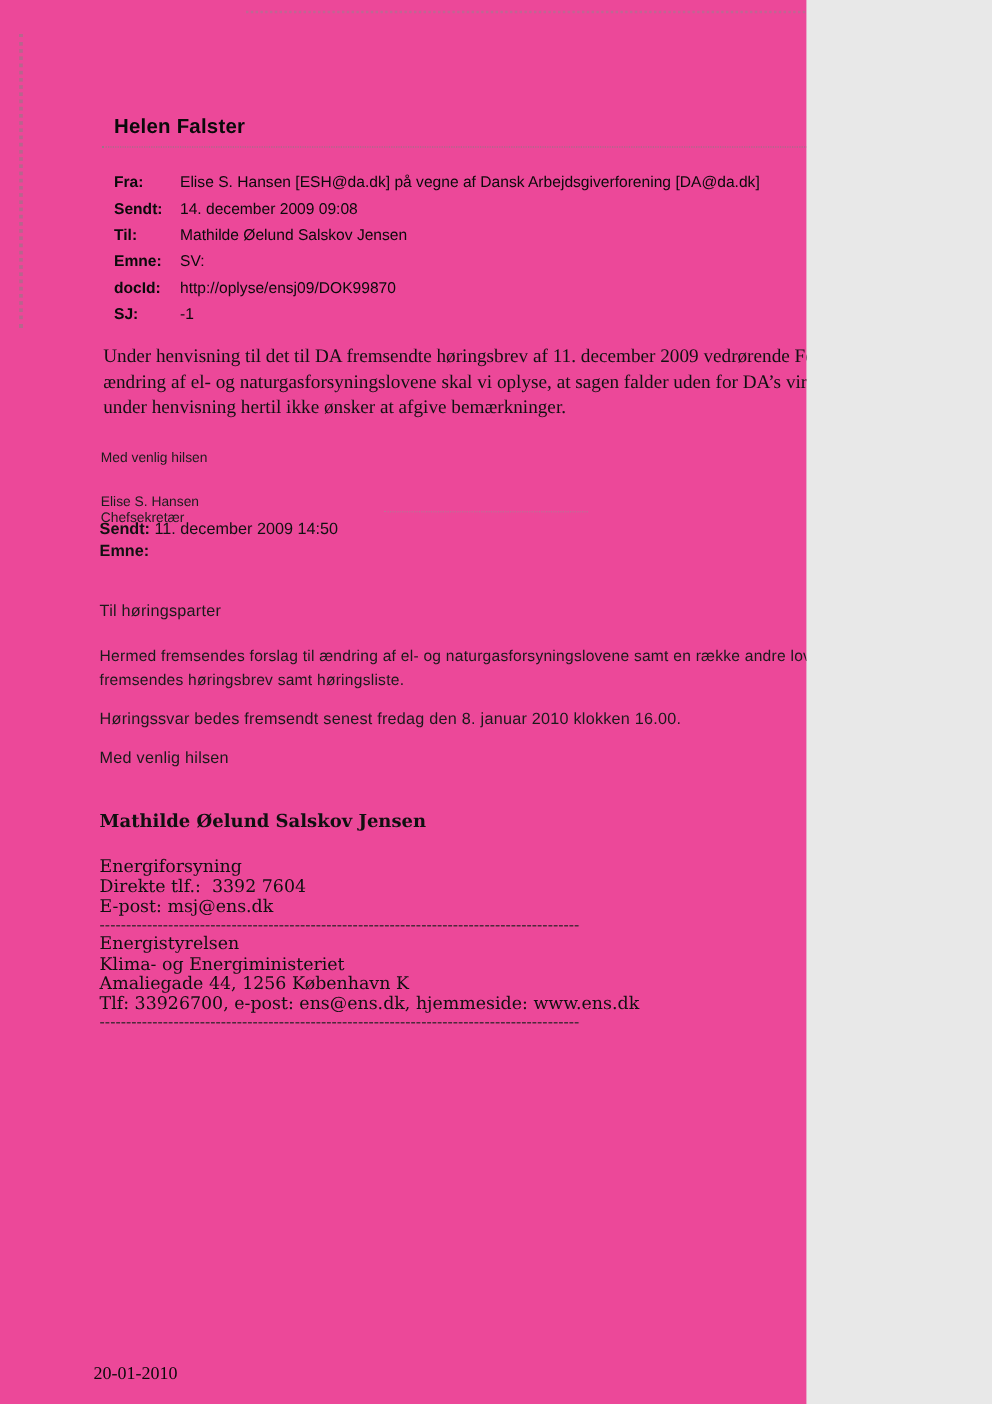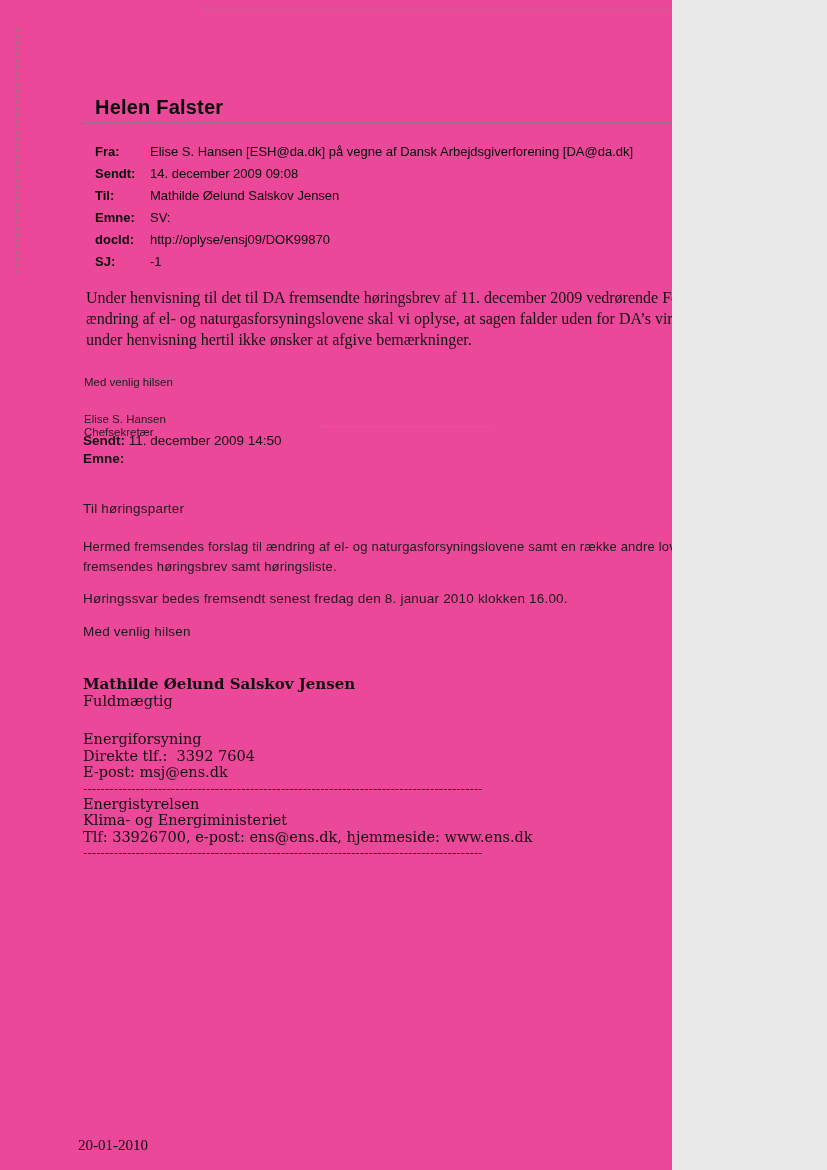"Helen Falster" .recipient { font-size: 20px -> 17px }
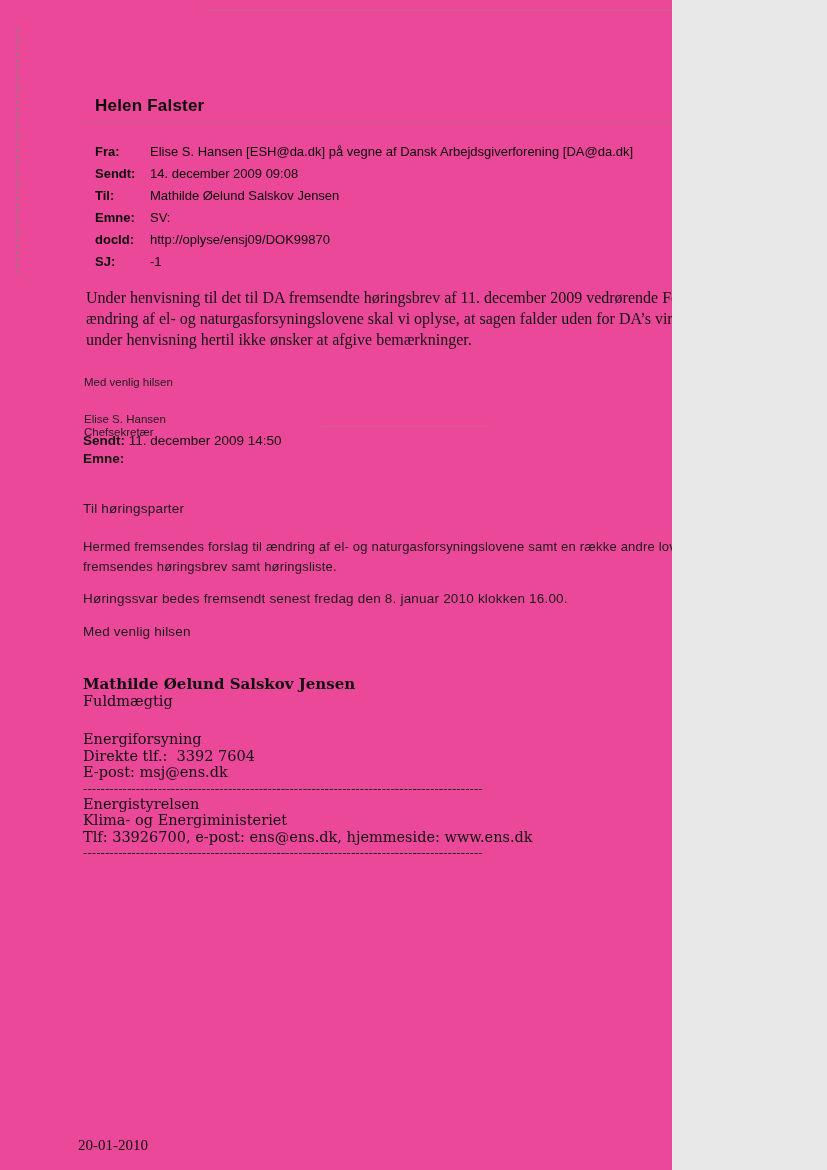"Fuldmægtig" div { html: <div>Fuldmægtig</div> -> none }
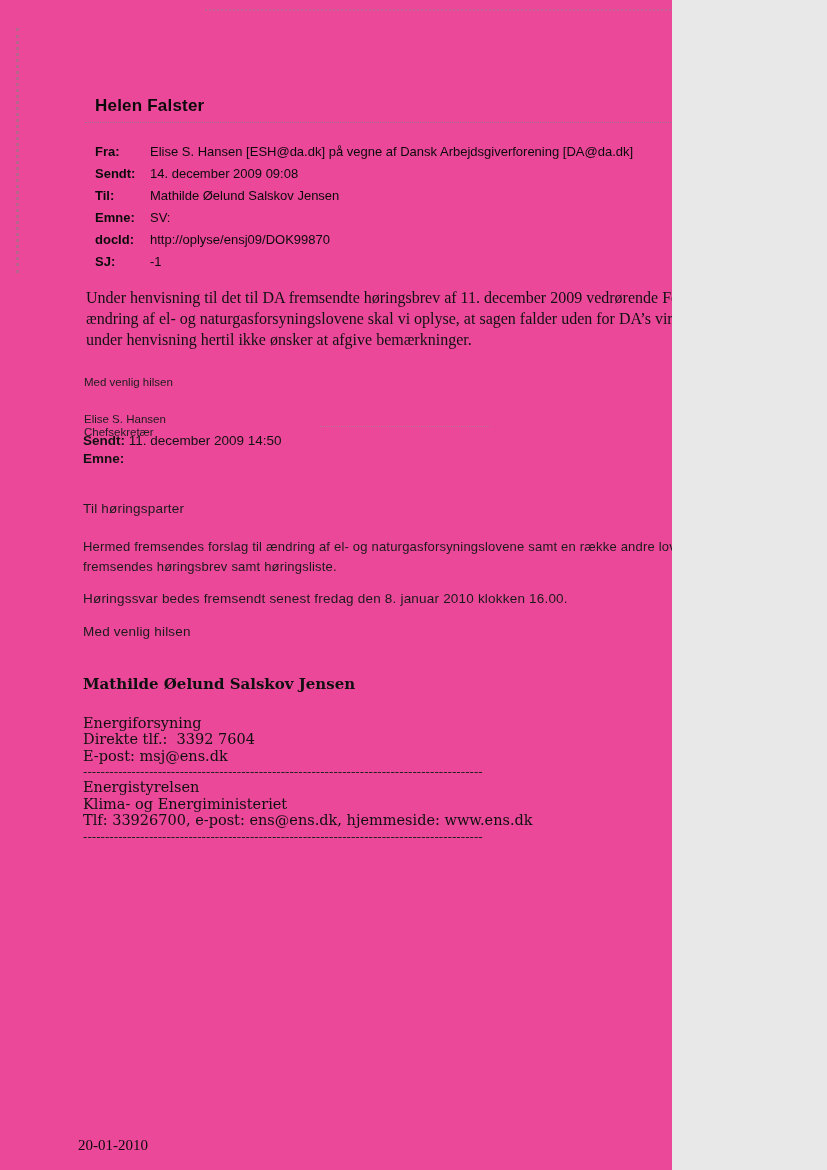"Amaliegade 44, 1256 København K" div { html: none -> <div>Amaliegade 44, 1256 København K</div> }
